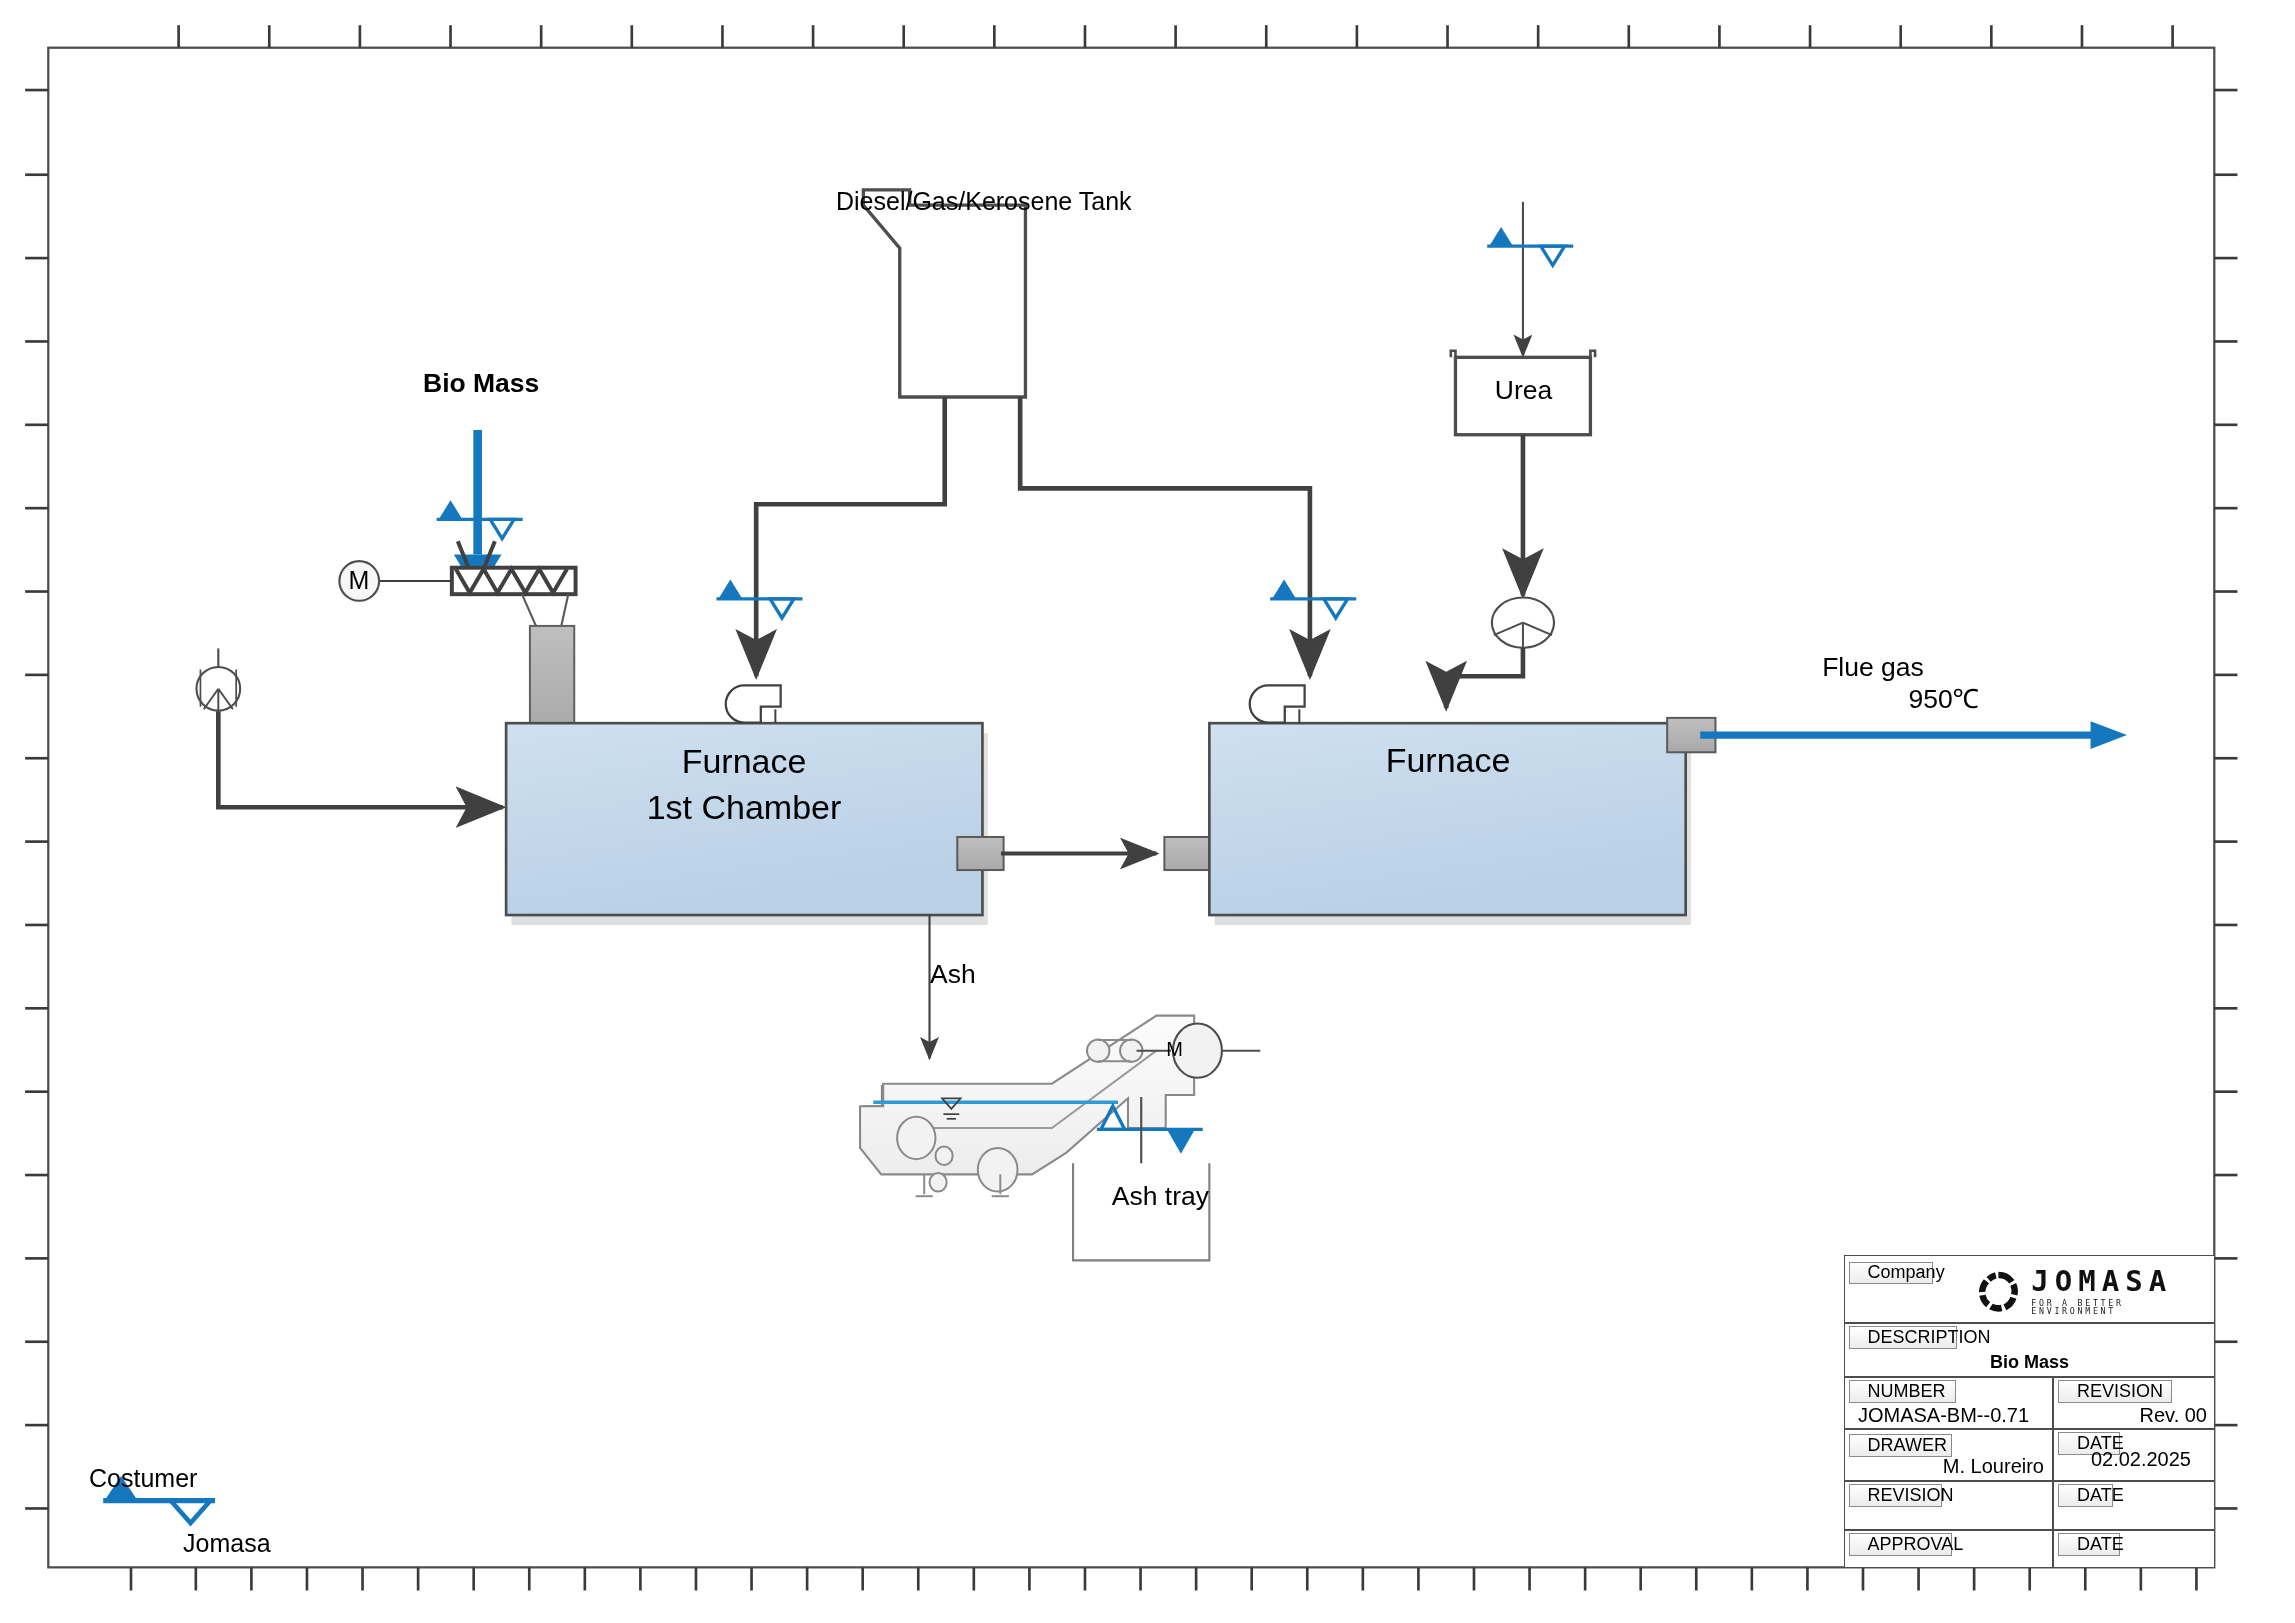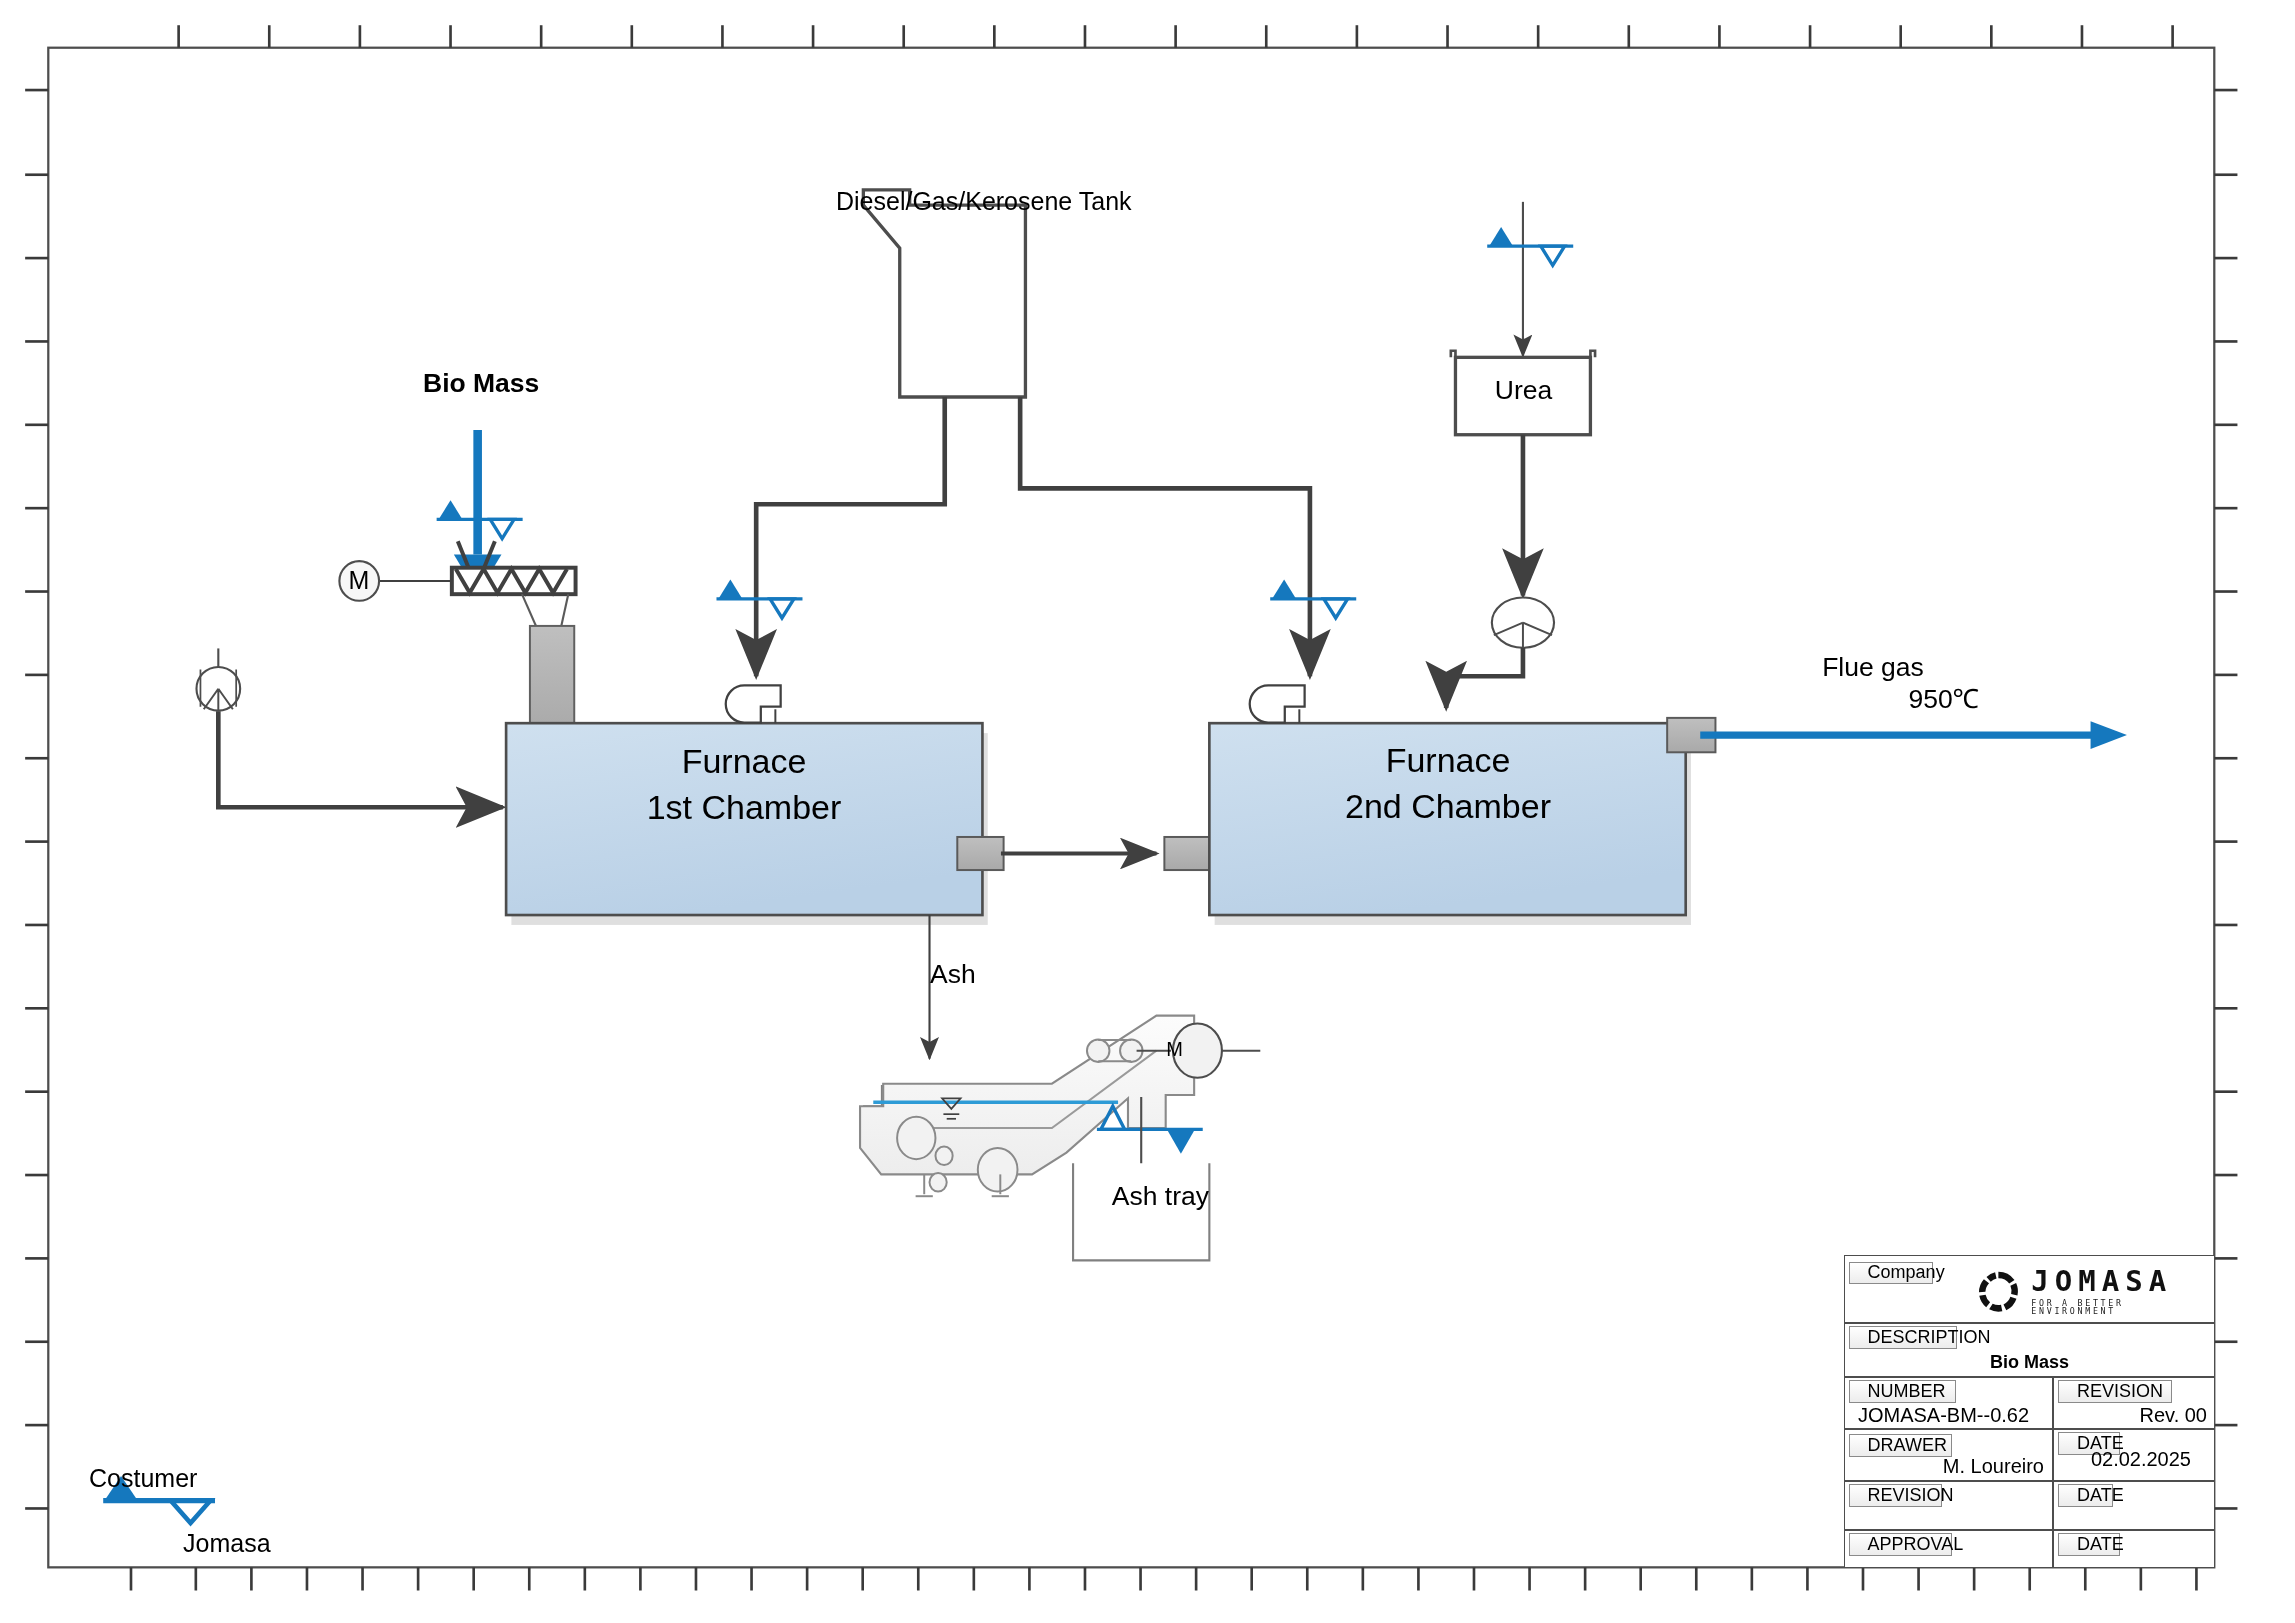"2nd Chamber" div.lbl { html: <div>2nd Chamber</div> -> none }
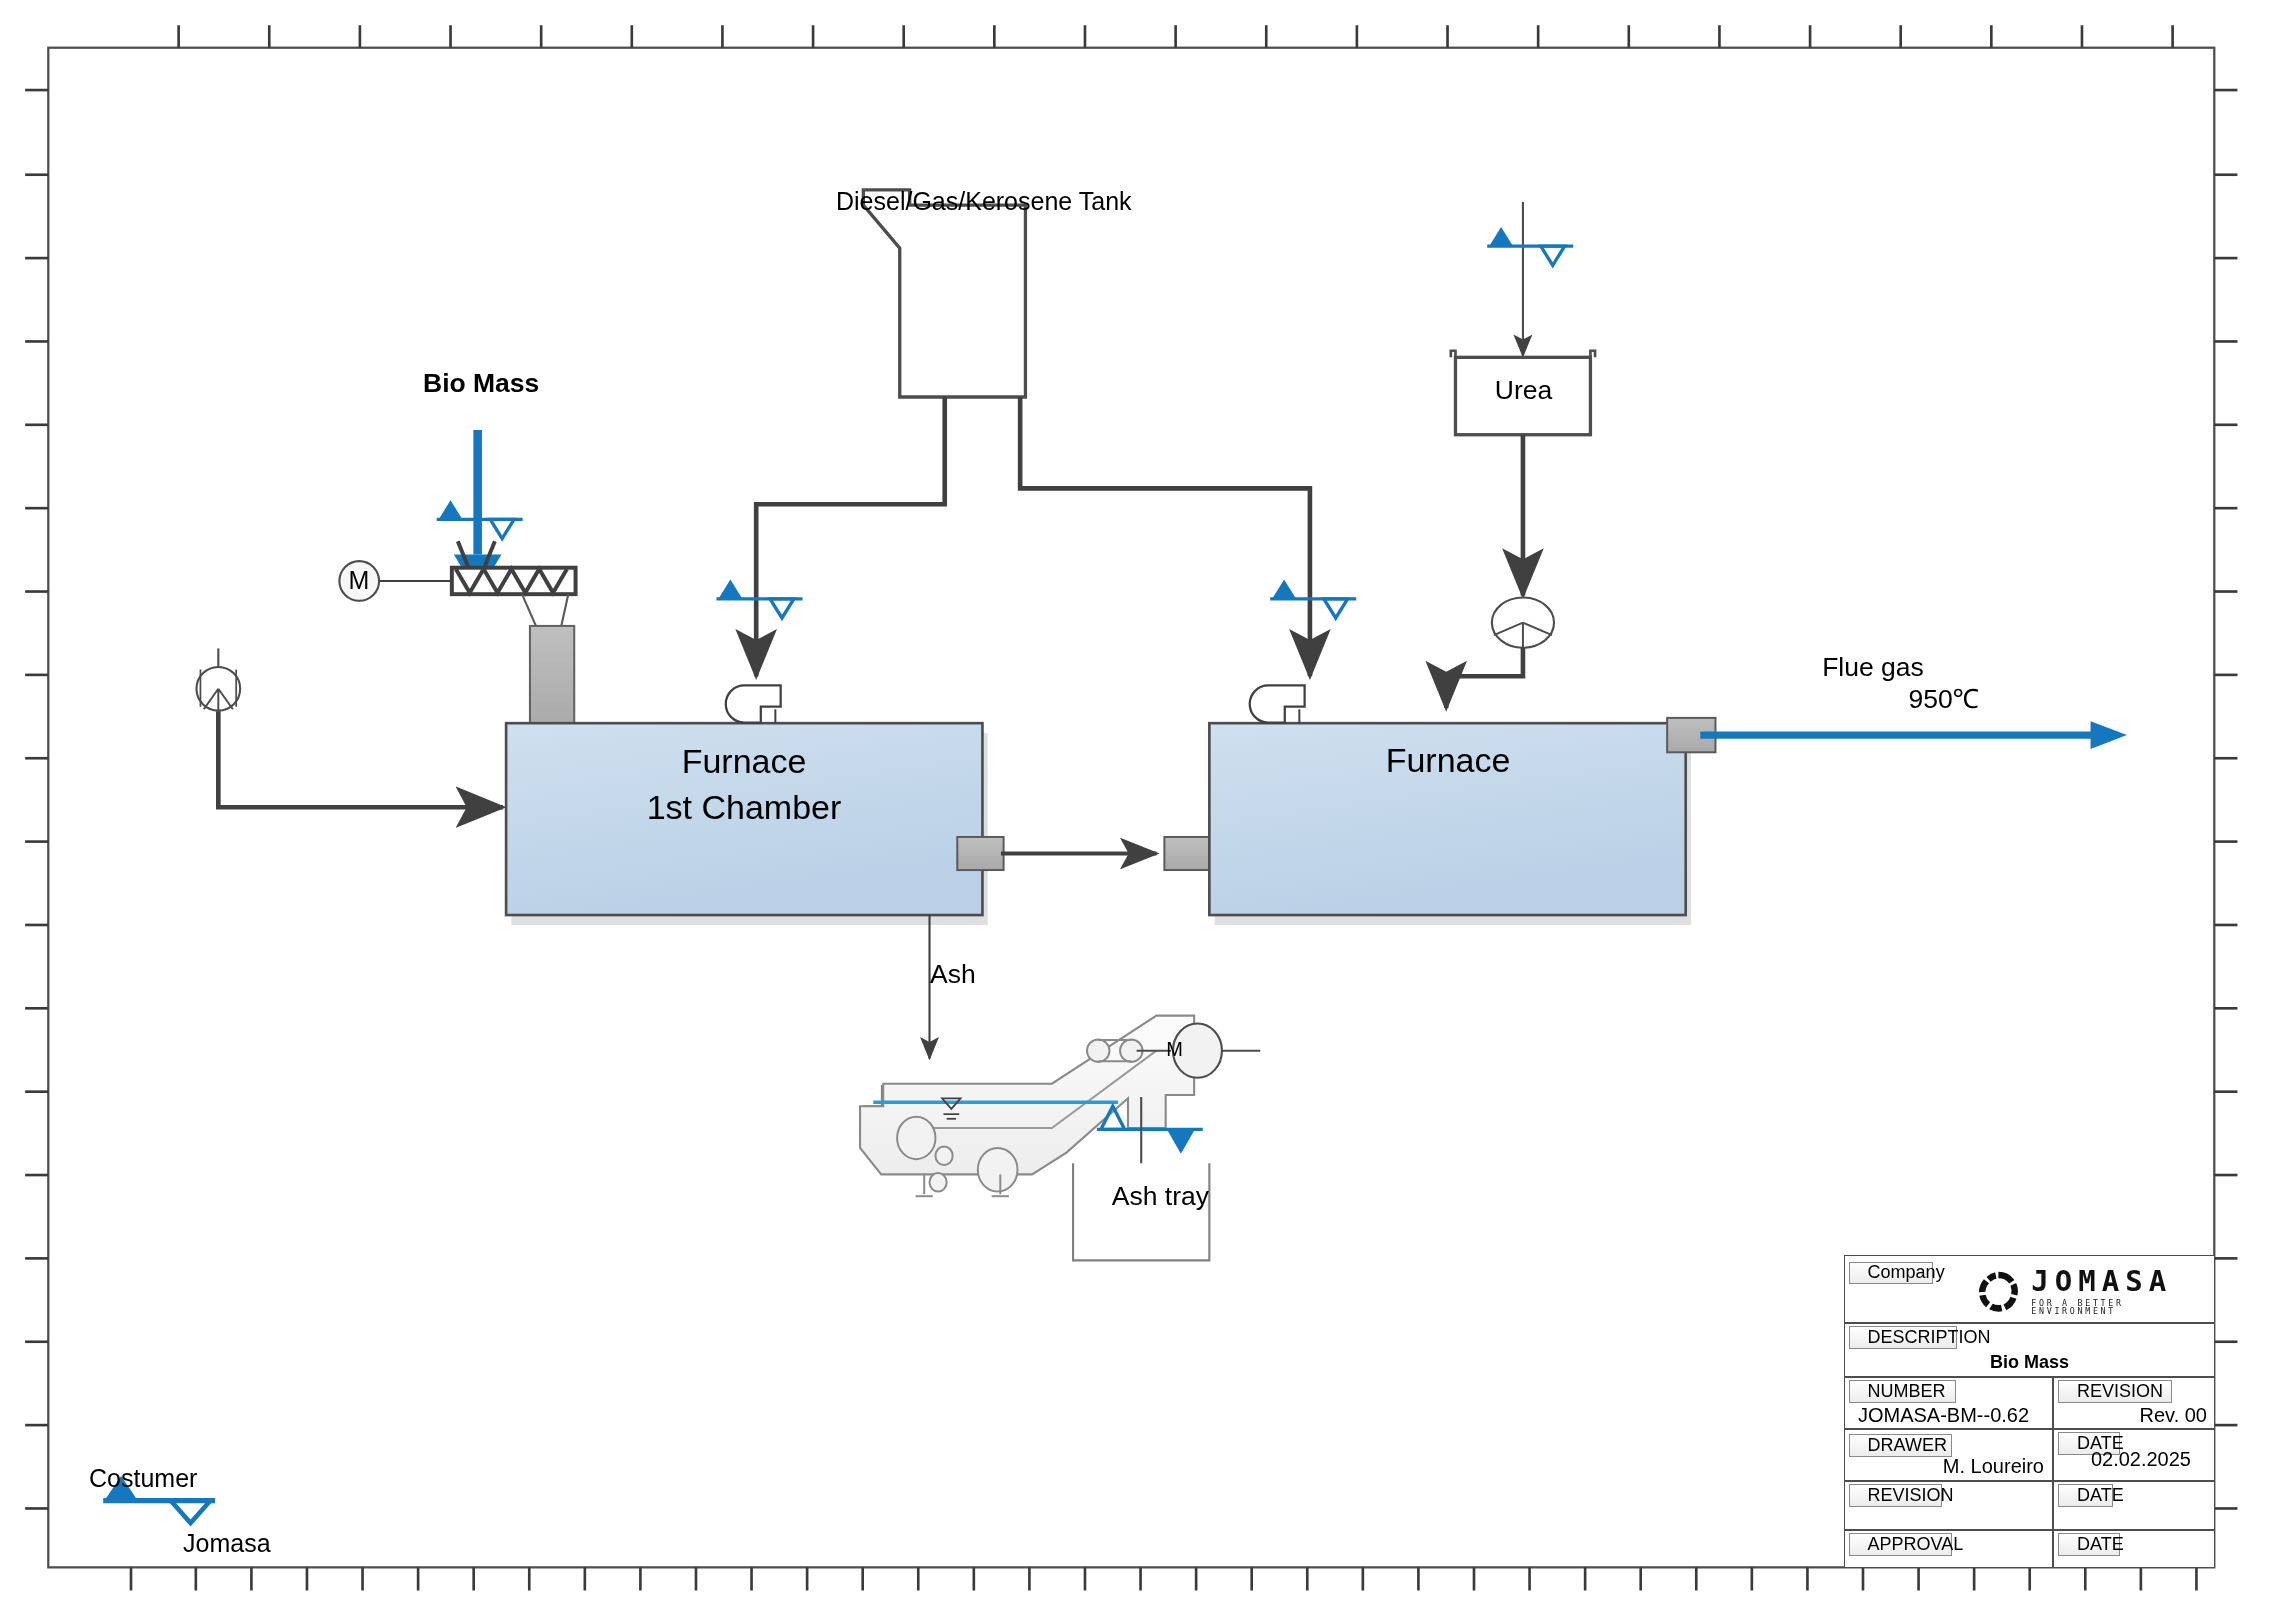"JOMASA-BM--0.62" div.tb-val { text: JOMASA-BM--0.62 -> JOMASA-BM--0.71 }
